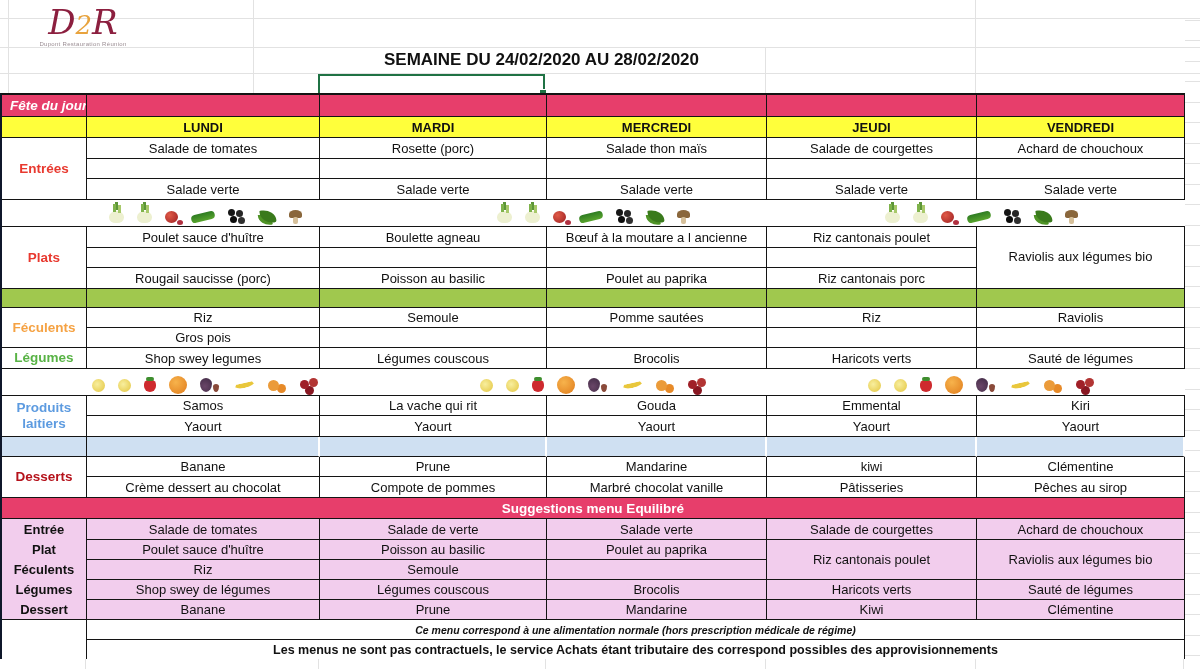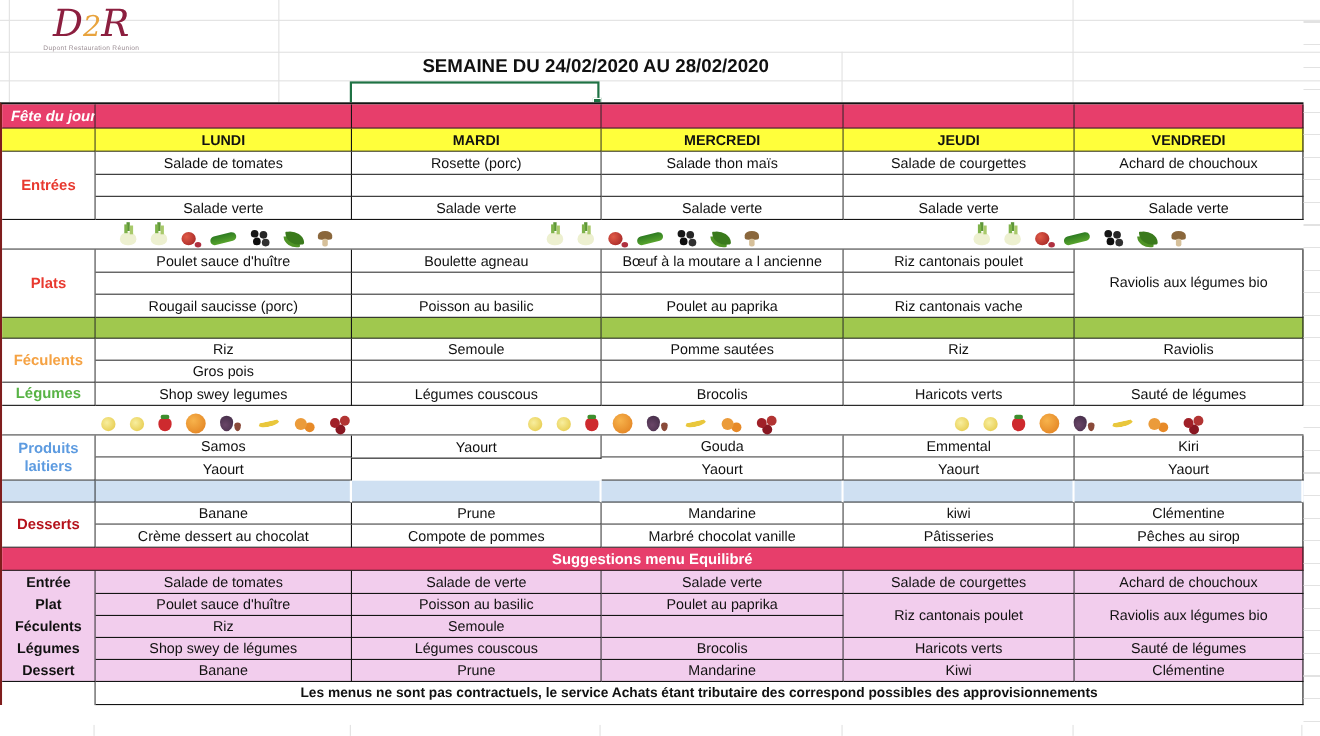"Fête du jour" .tbl { border-left: 2px solid #7f1d1d -> 2px solid #0f172a }
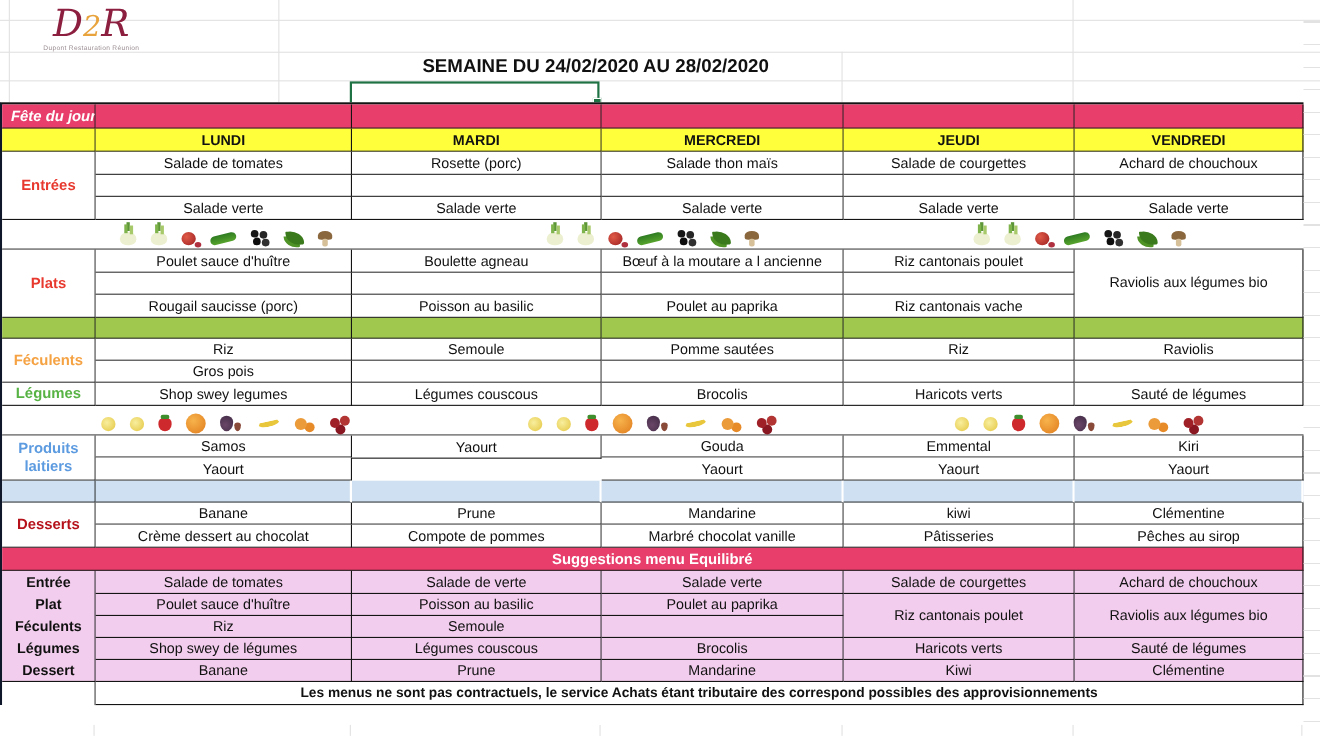"Riz cantonais vache" div.cell { text: vache -> porc }
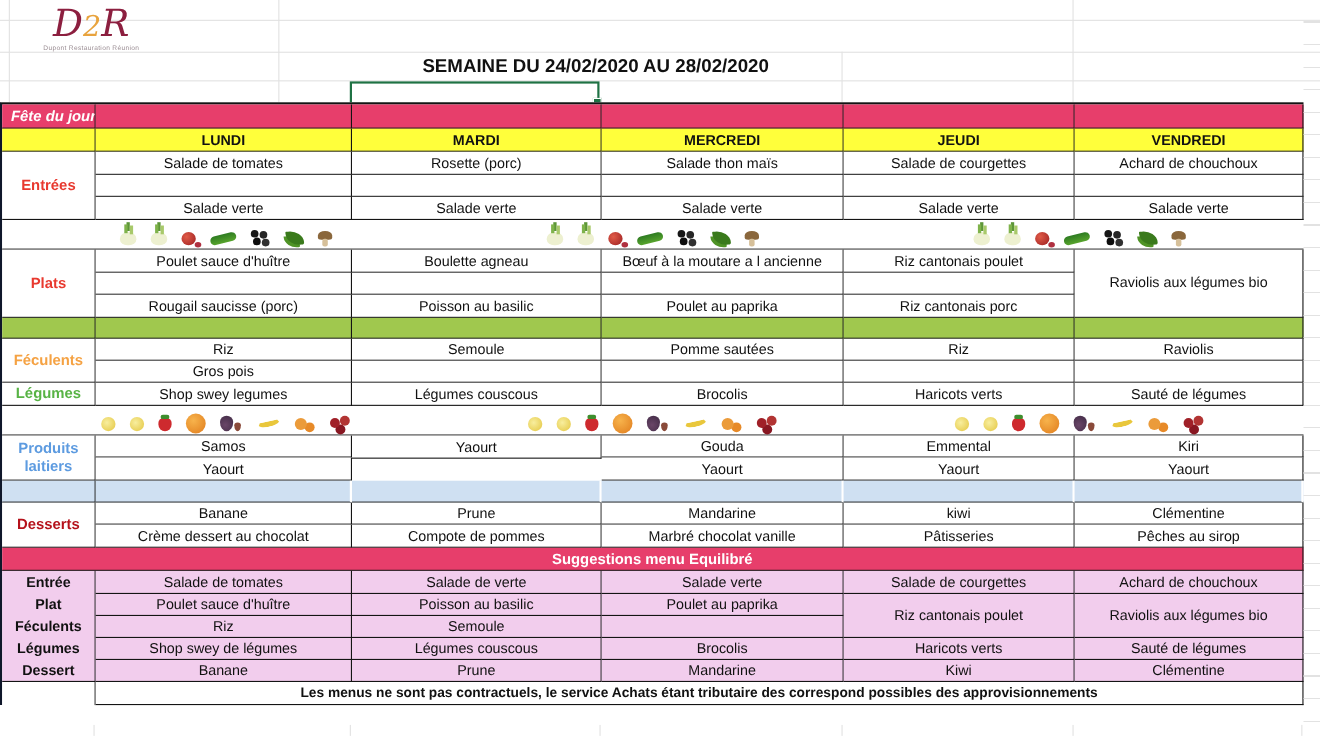"La vache qui rit" div.cell { html: none -> <div>La vache qui rit</div> }
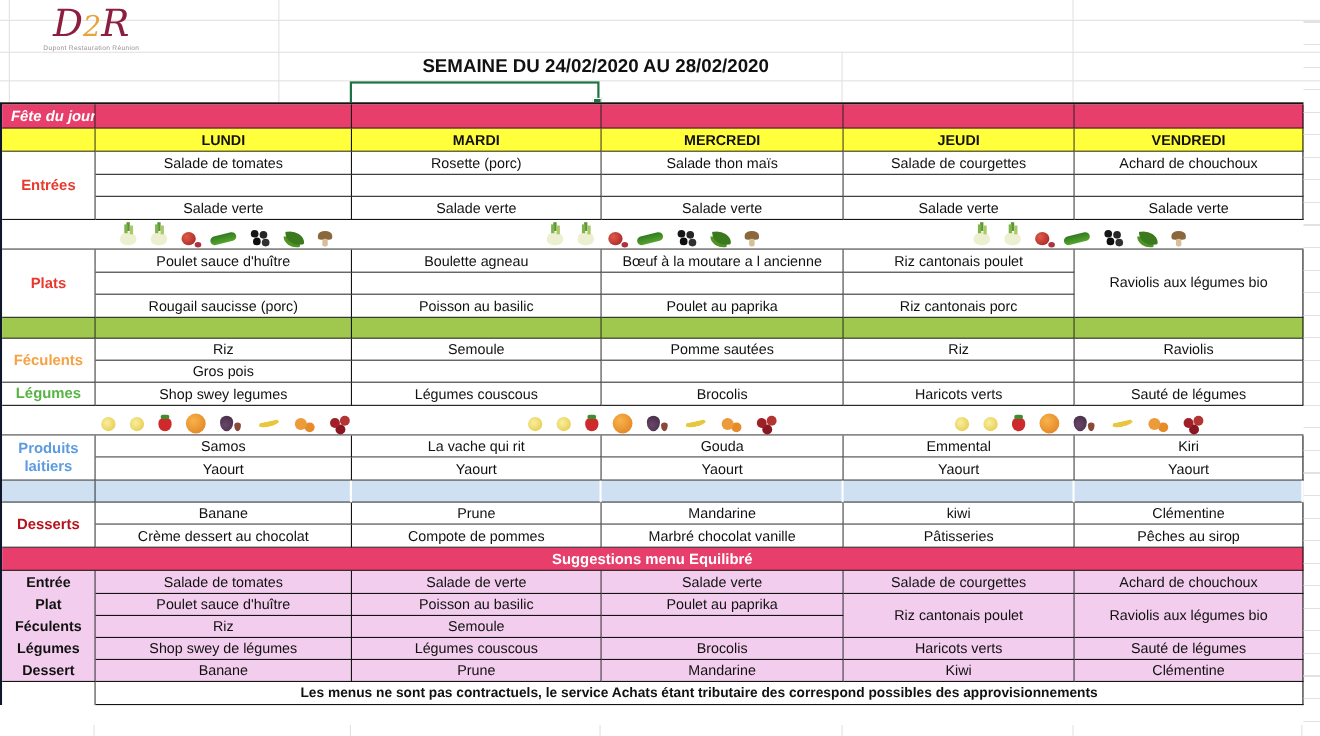"Ce menu correspond à une" div.row { html: none -> <div> <div></div> <div>Ce menu correspond à une alimentation normale (hors prescription médicale de régime)</div> </div> }
